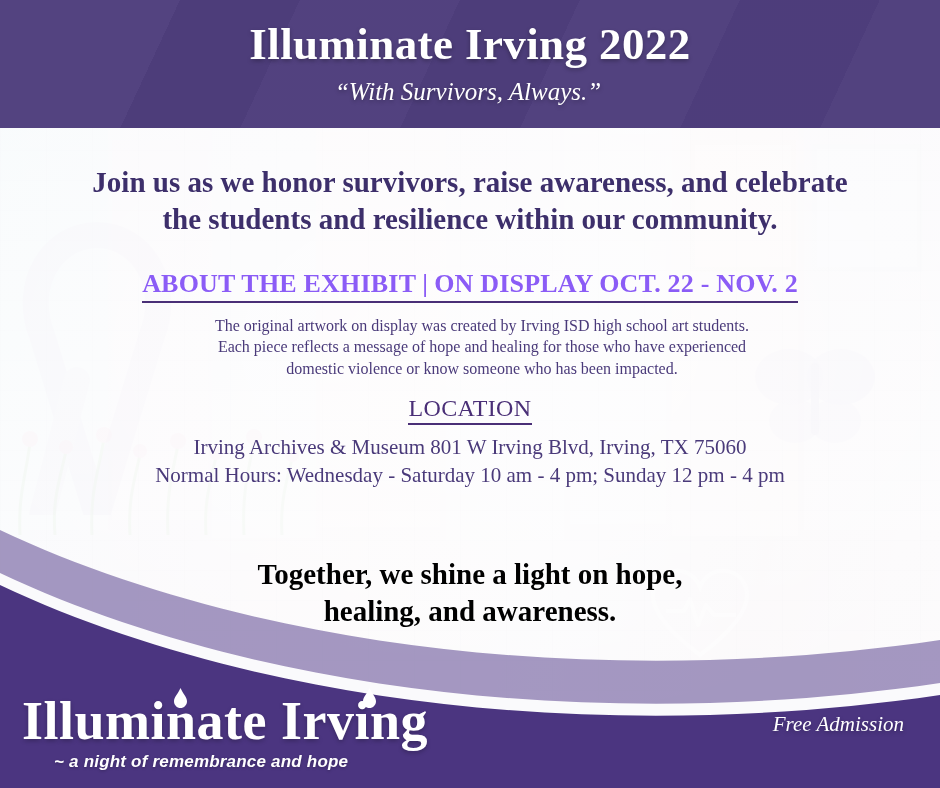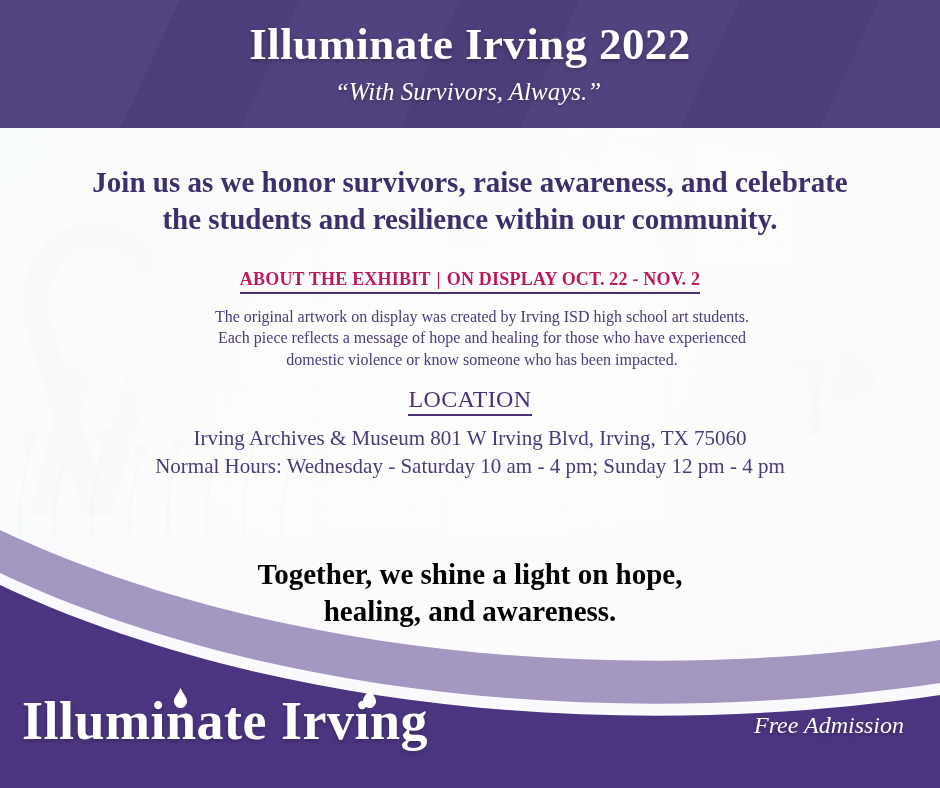"ABOUT THE EXHIBIT | ON" .section-head { color: #be185d -> #8b5cf6; font-size: 18px -> 26px }
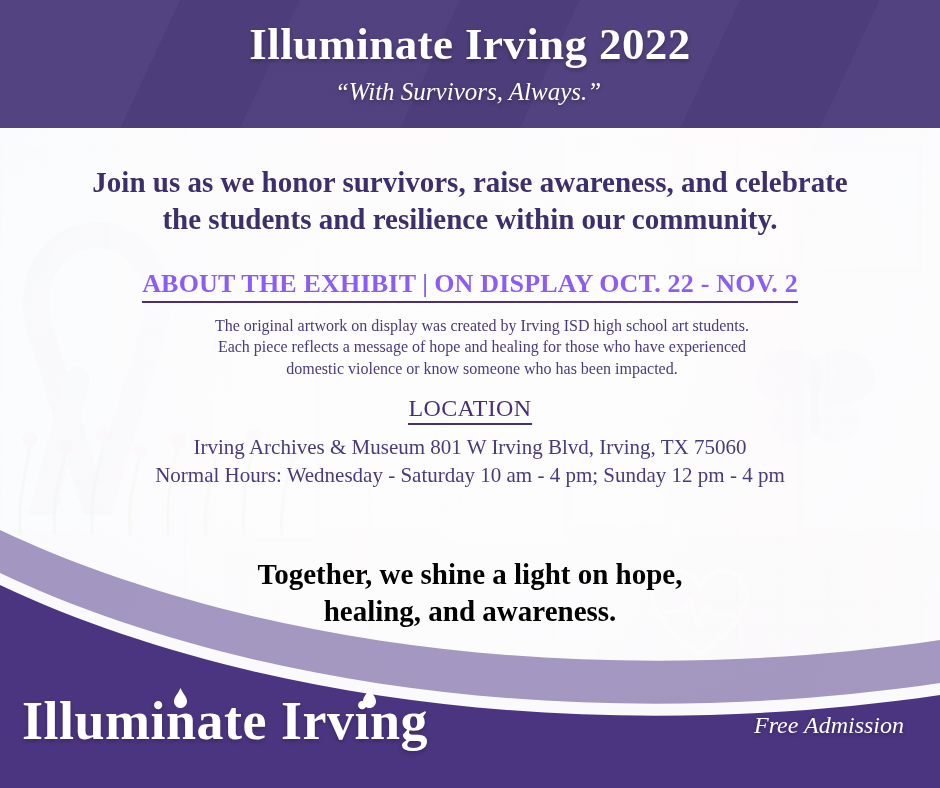"Free Admission" .free-adm { font-size: 24px -> 21px }
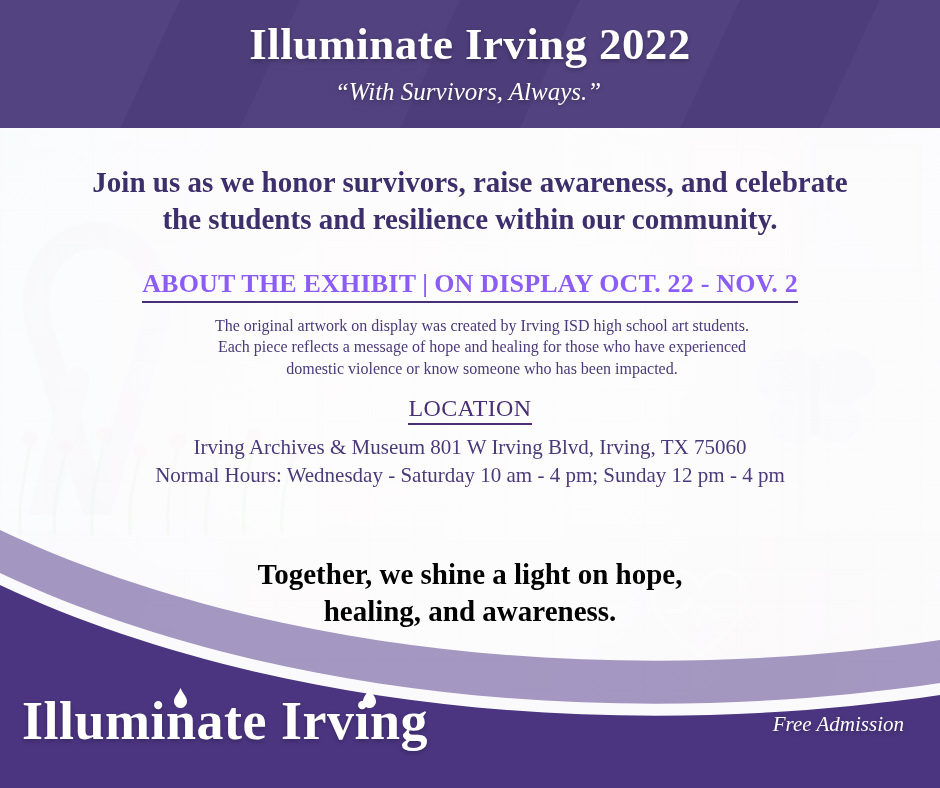"~ a night of remembrance" div.logo-tag { html: none -> <div>~ a night of remembrance and hope</div> }
